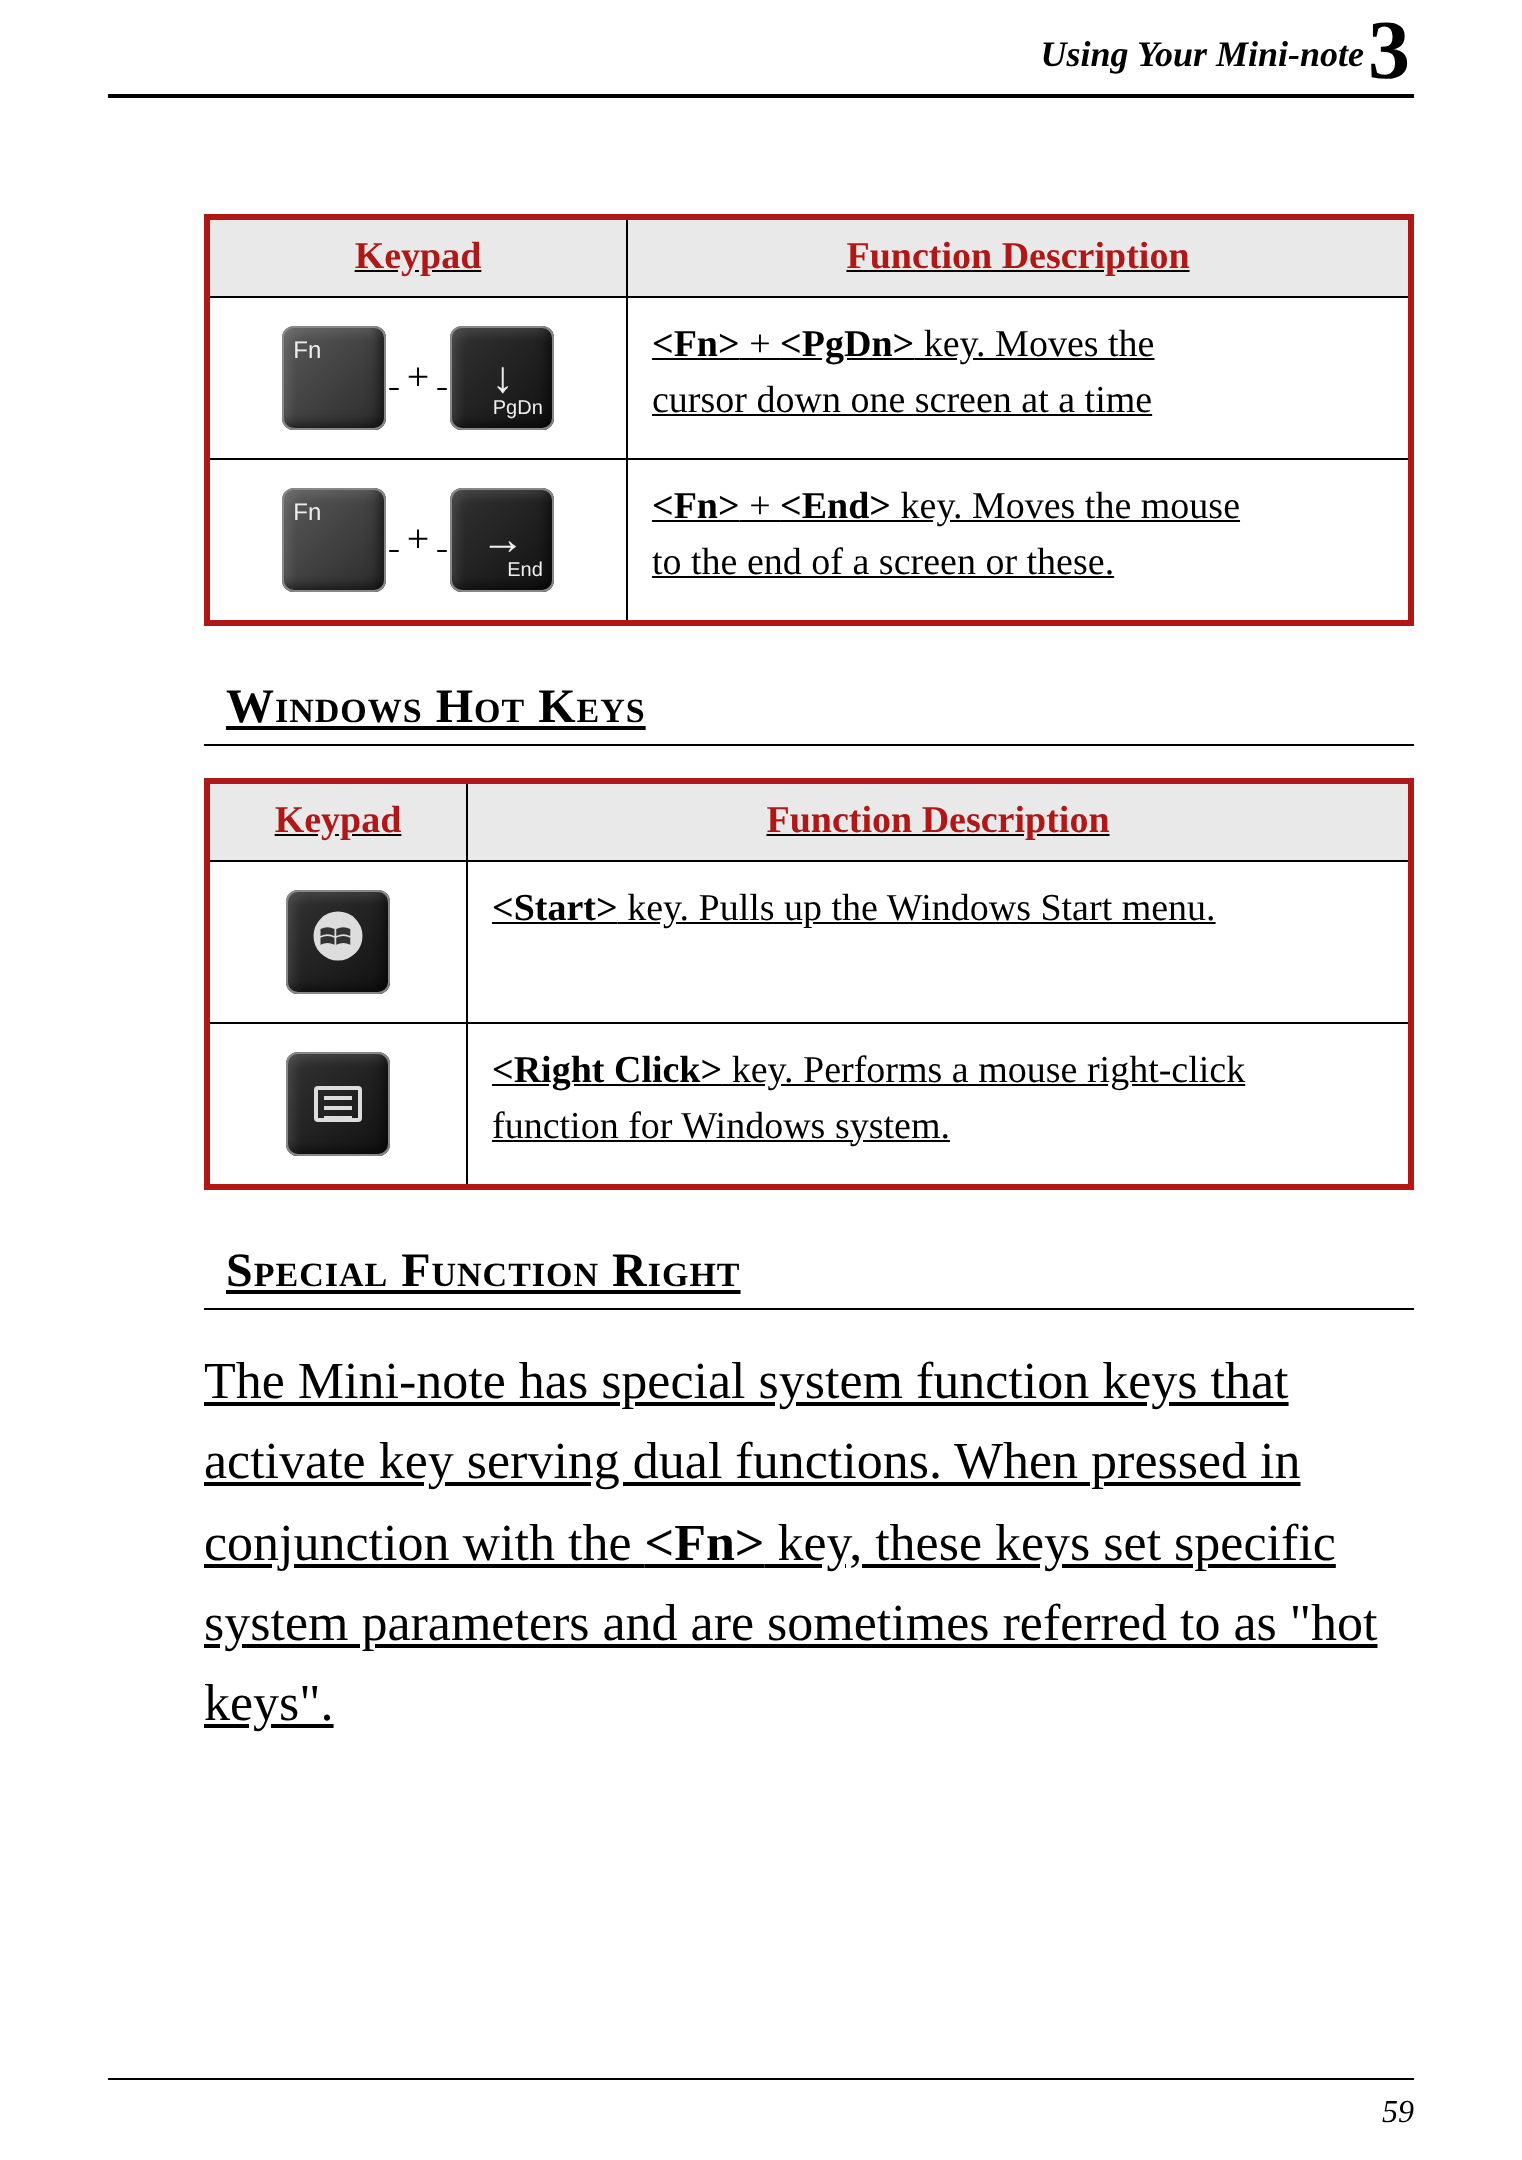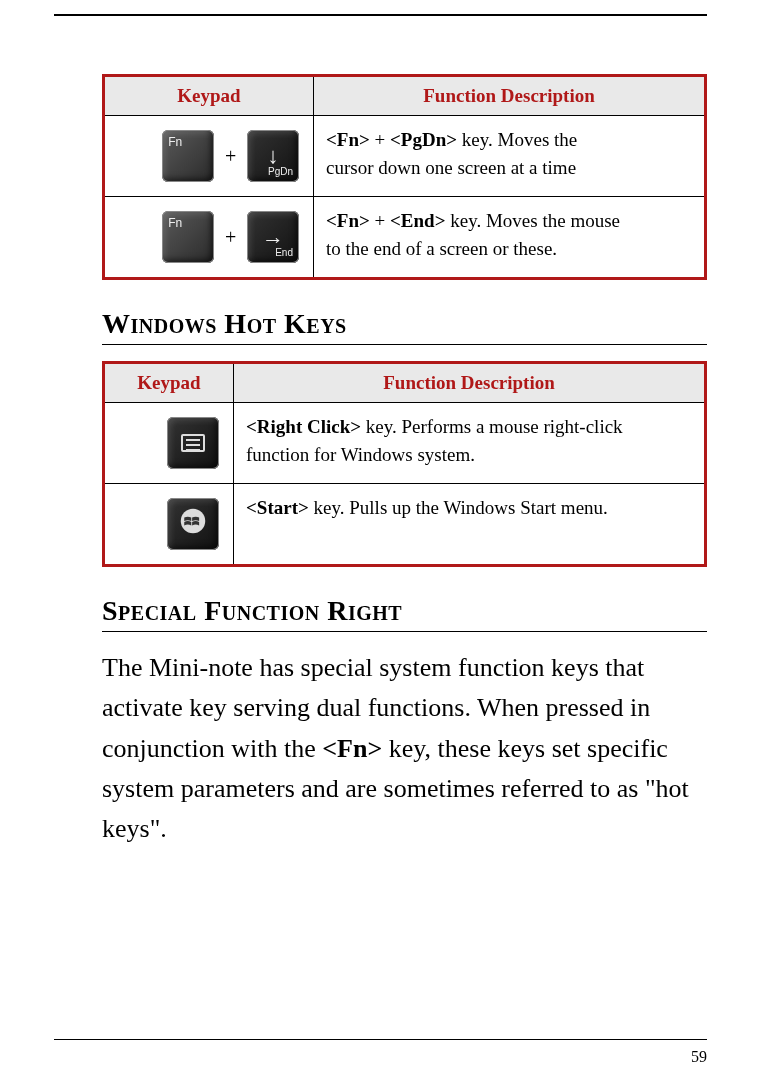"Using Your Mini-note3" div.running-head { html: none -> <div> <span>Using Your Mini-note</span><span>3</span> </div> }
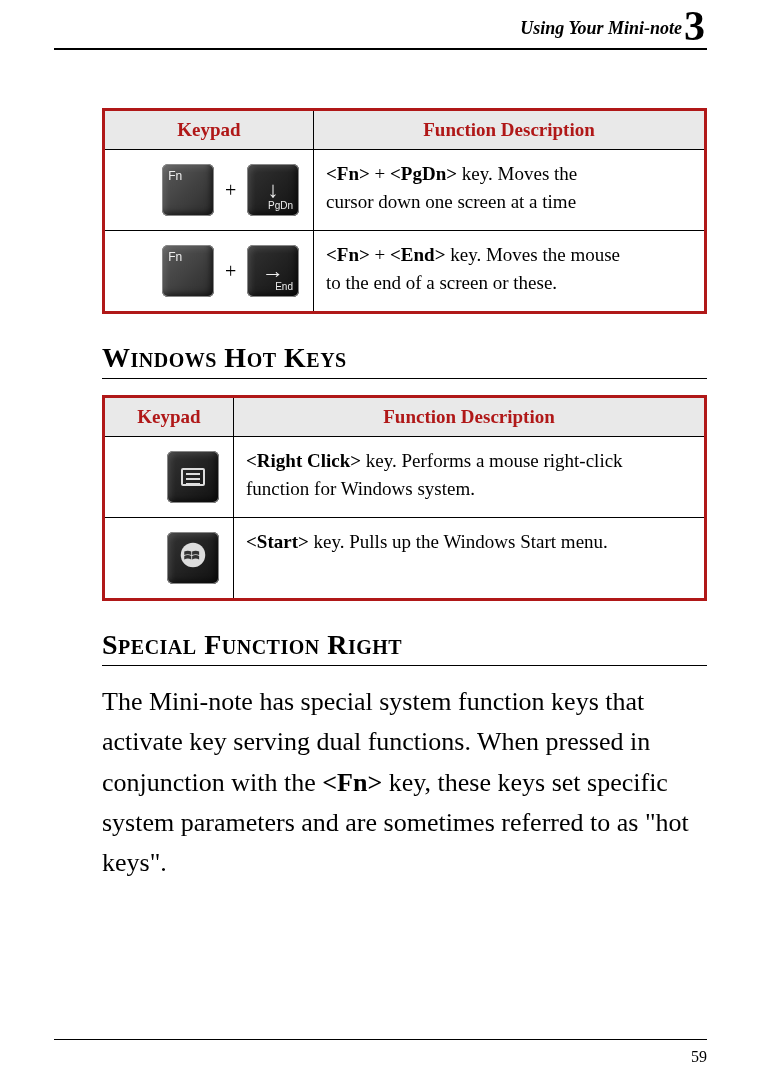"Keypad" .content { text-decoration: none -> underline }
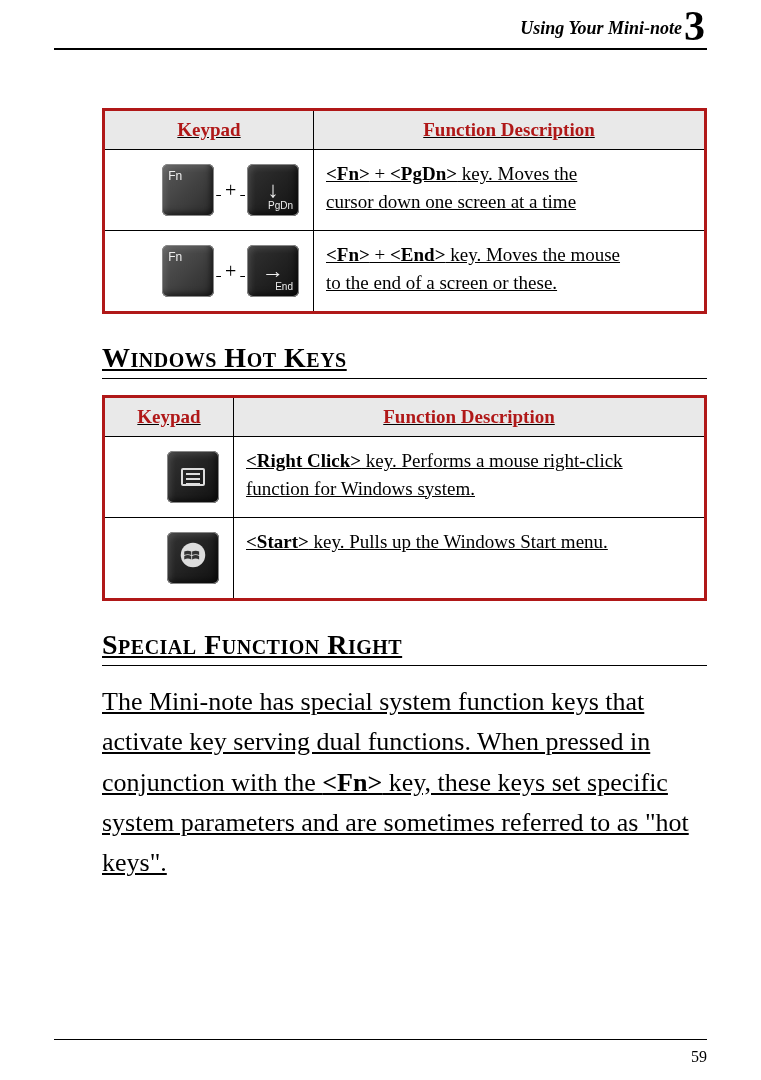"Fn" table.kt td.keycol { text-align: right -> center }
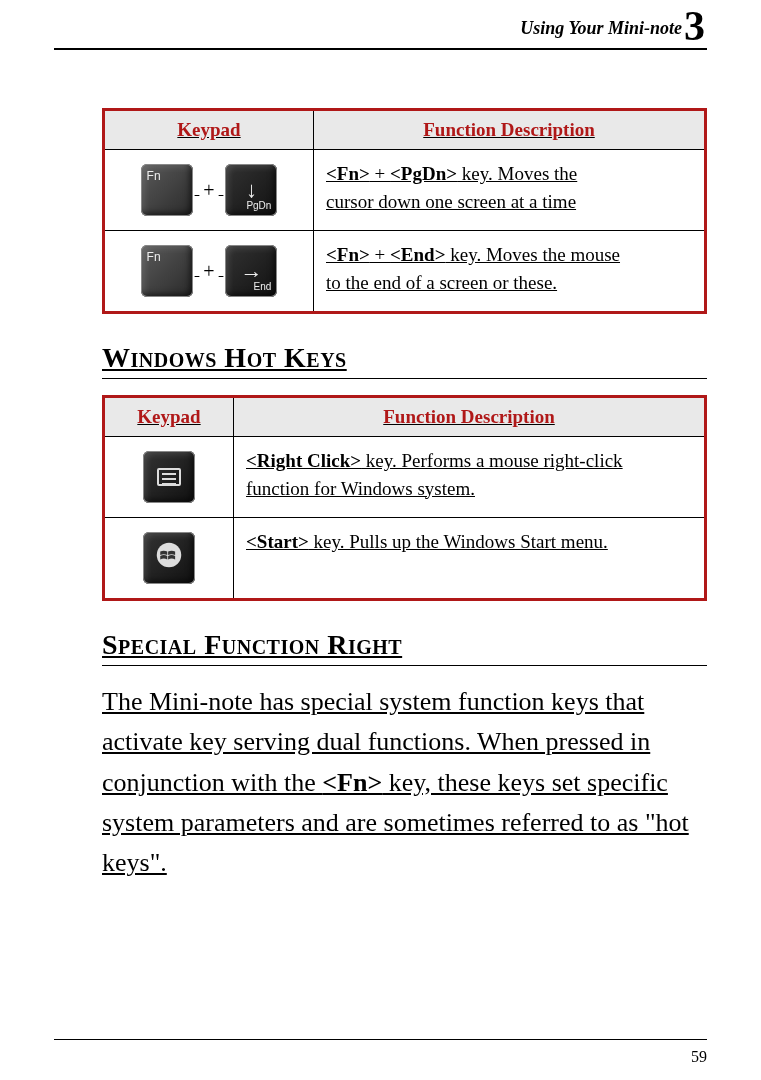"Windows Hot Keys" h2.section { font-size: 28px -> 24px; margin: 8px 0 4px 0 -> 8px 0 4px 11px }
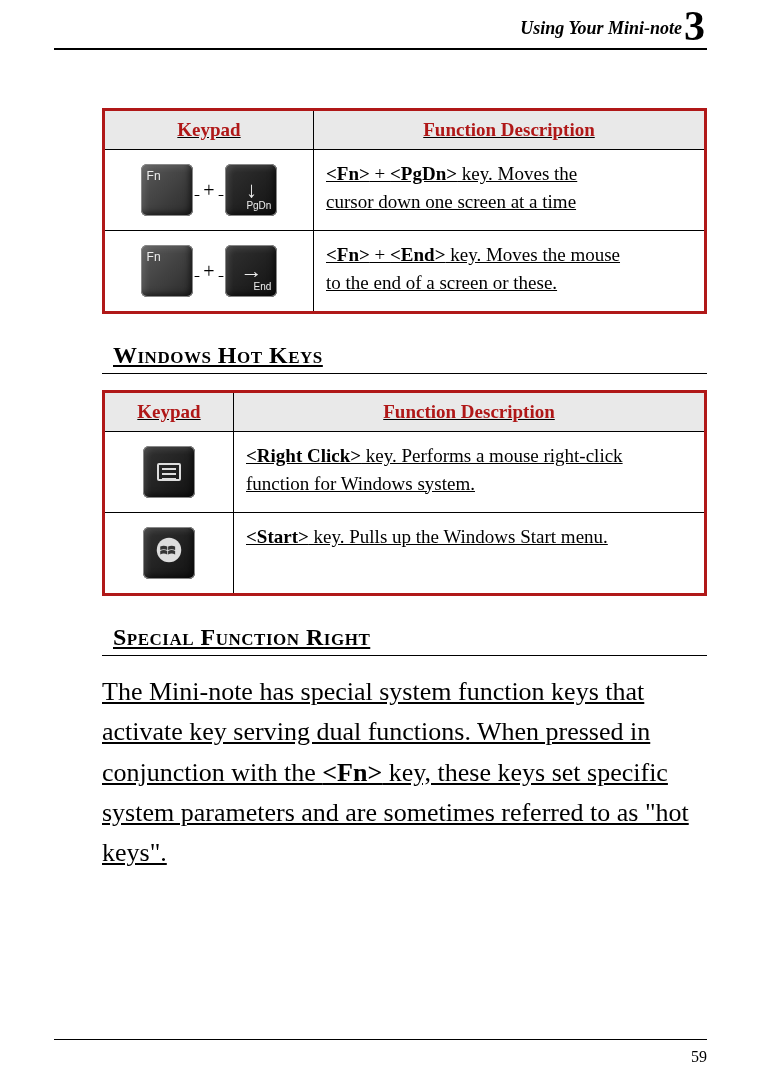"<Right Click> key. Performs a" tr { order: before "<Start> key. Pulls up the" -> after "<Start> key. Pulls up the" }
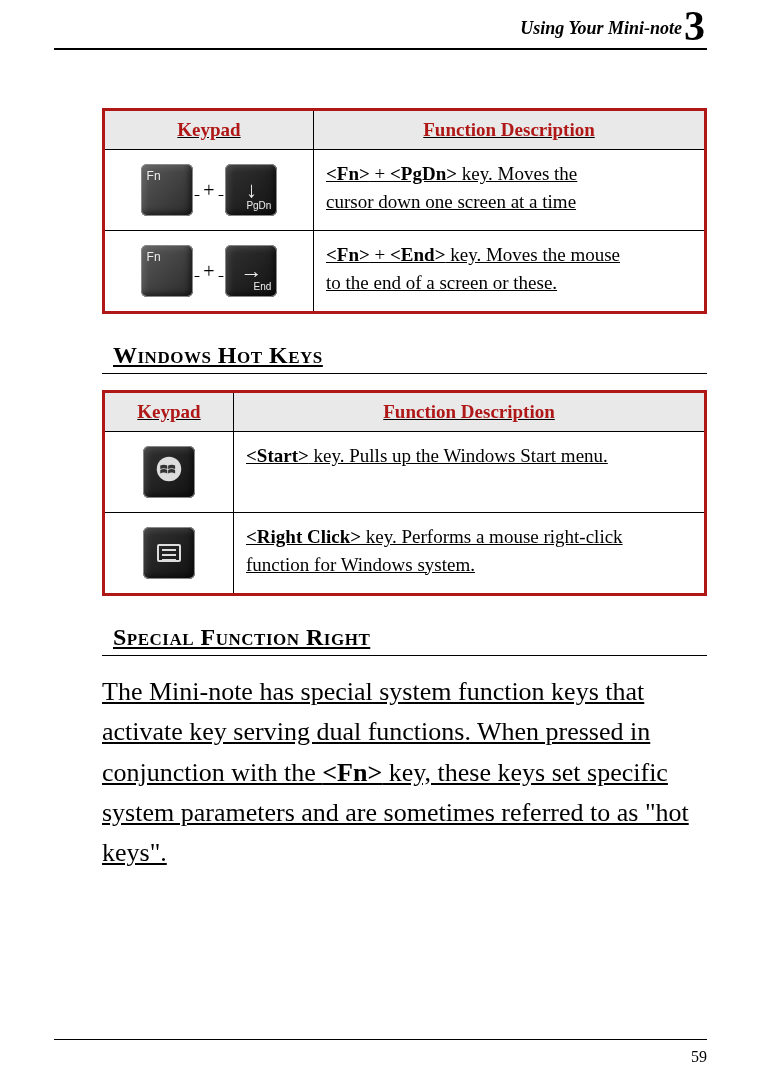"59" .pagenum { font-style: none -> italic }
